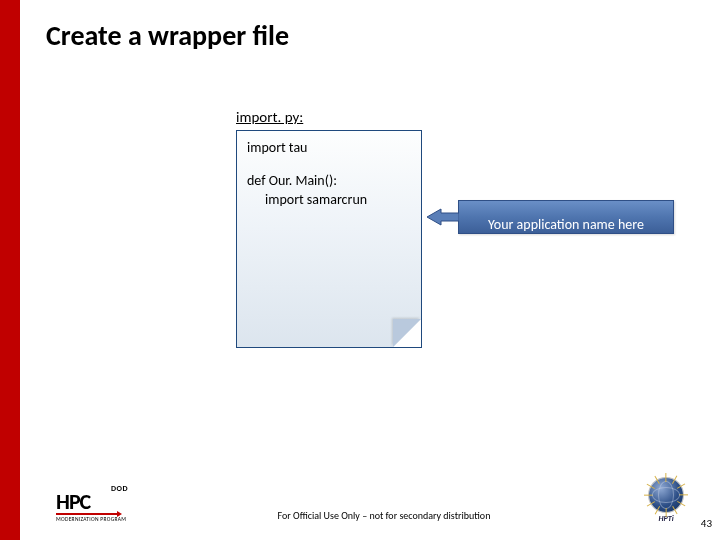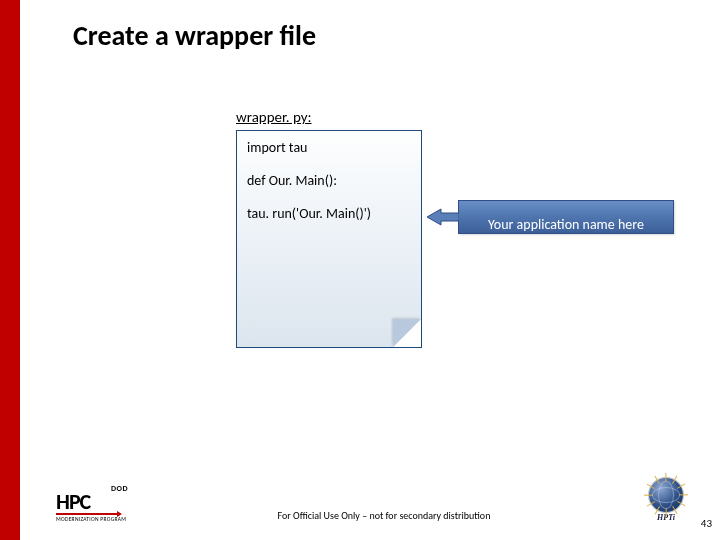"Create a wrapper file" .title { margin-left: 27px -> none }
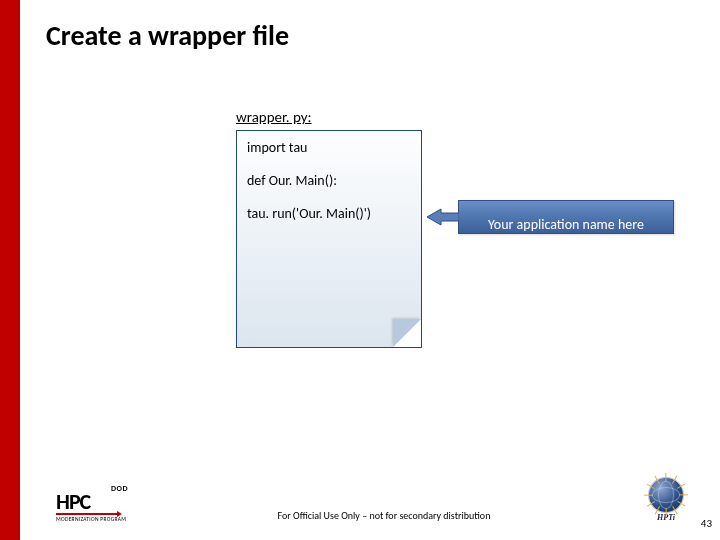"wrapper. py:" div.file-label { text: wrapper -> import }
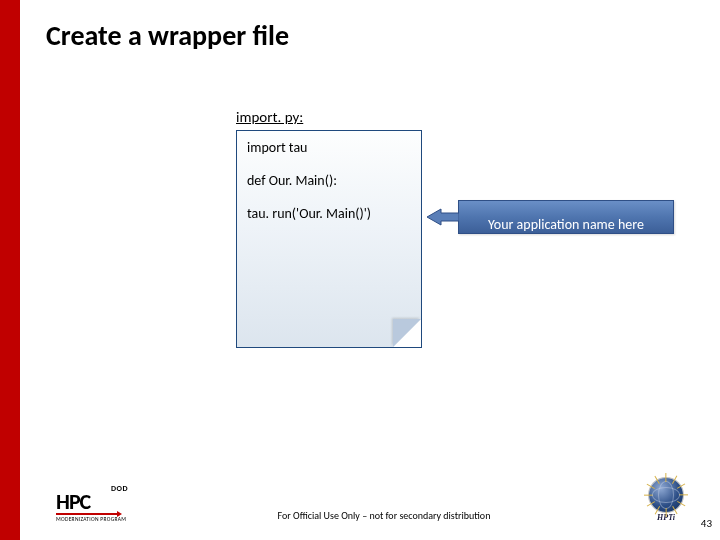"import samarcrun" span.indent { html: none -> <span>import samarcrun</span> }
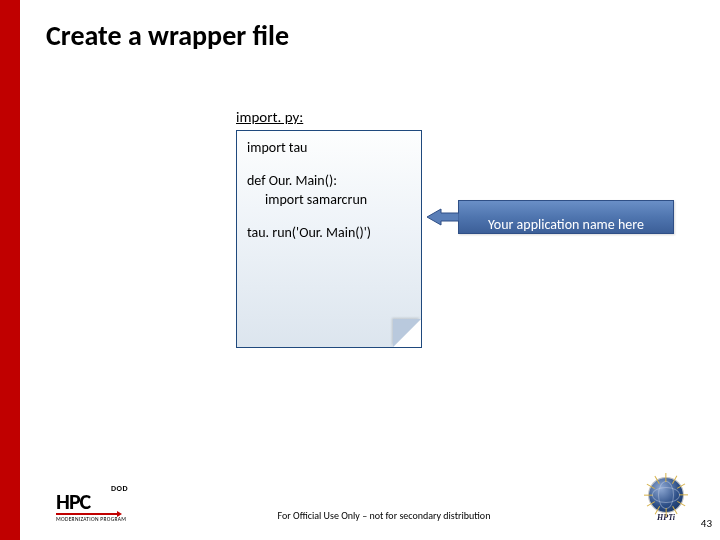"tau. run('Our. Main()')" div { html: <div>tau. run('Our. Main()')</div> -> none }
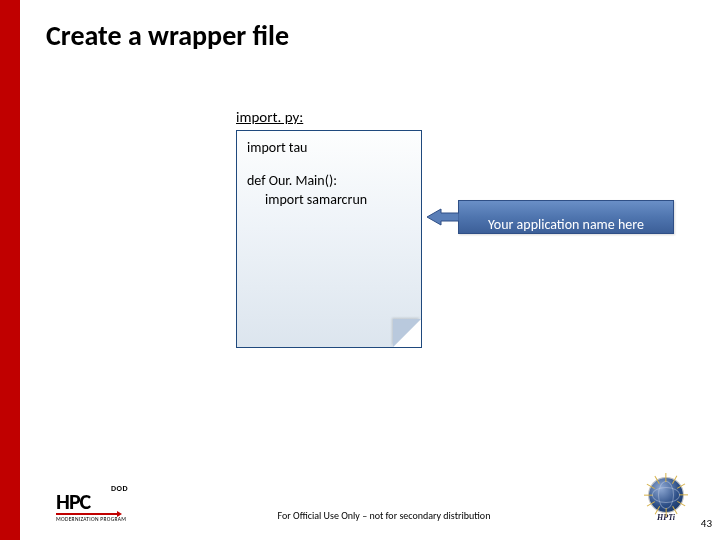"HPTi" .hpti { font-family: Liberation Serif, serif -> none }
